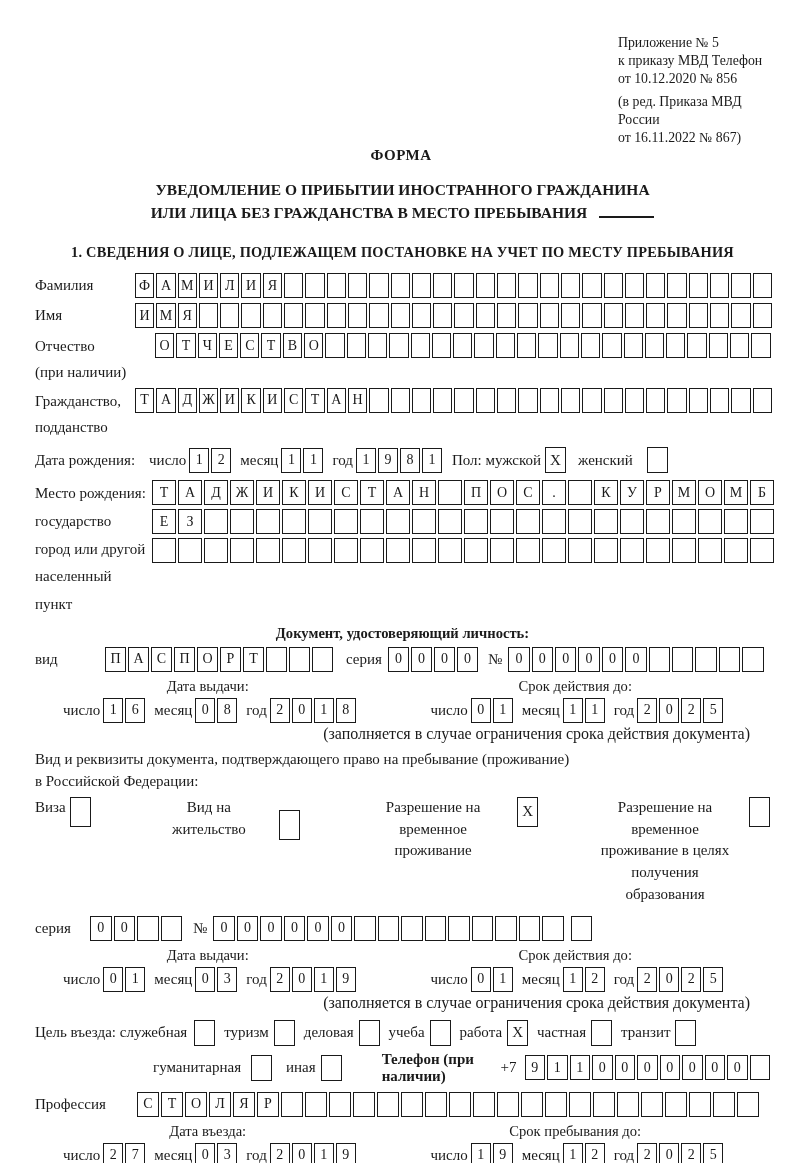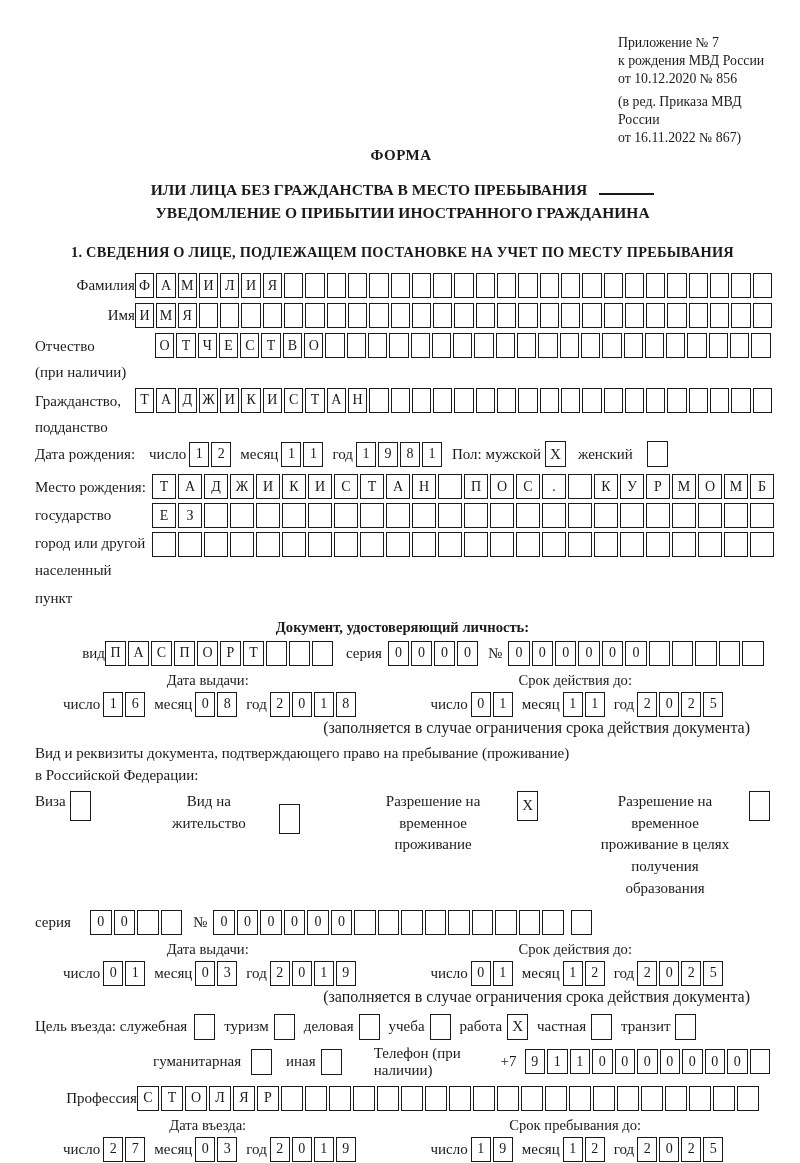"Приложение № 7" div { text: 7 -> 5 }
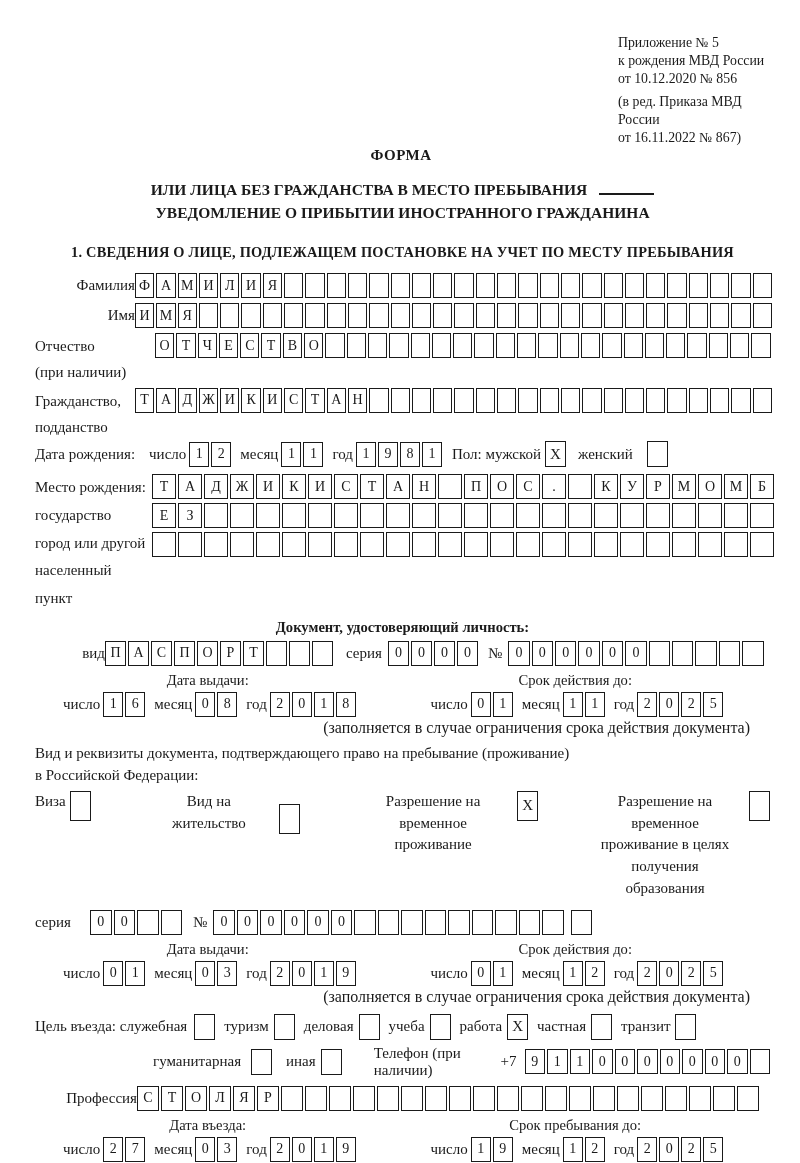"к рождения МВД России" div { text: рождения МВД России -> приказу МВД Телефон }
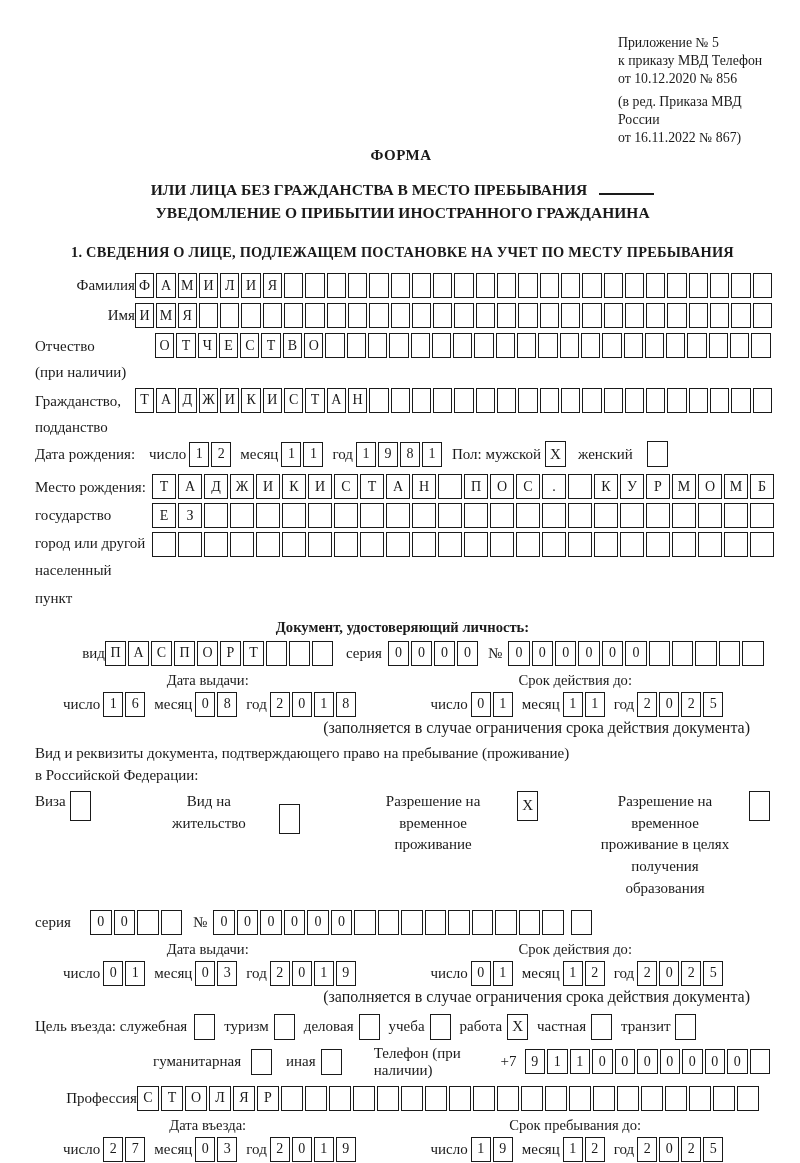"ИЛИ ЛИЦА БЕЗ ГРАЖДАНСТВА В" div { order: before "УВЕДОМЛЕНИЕ О ПРИБЫТИИ ИНОСТРАННОГО" -> after "УВЕДОМЛЕНИЕ О ПРИБЫТИИ ИНОСТРАННОГО" }
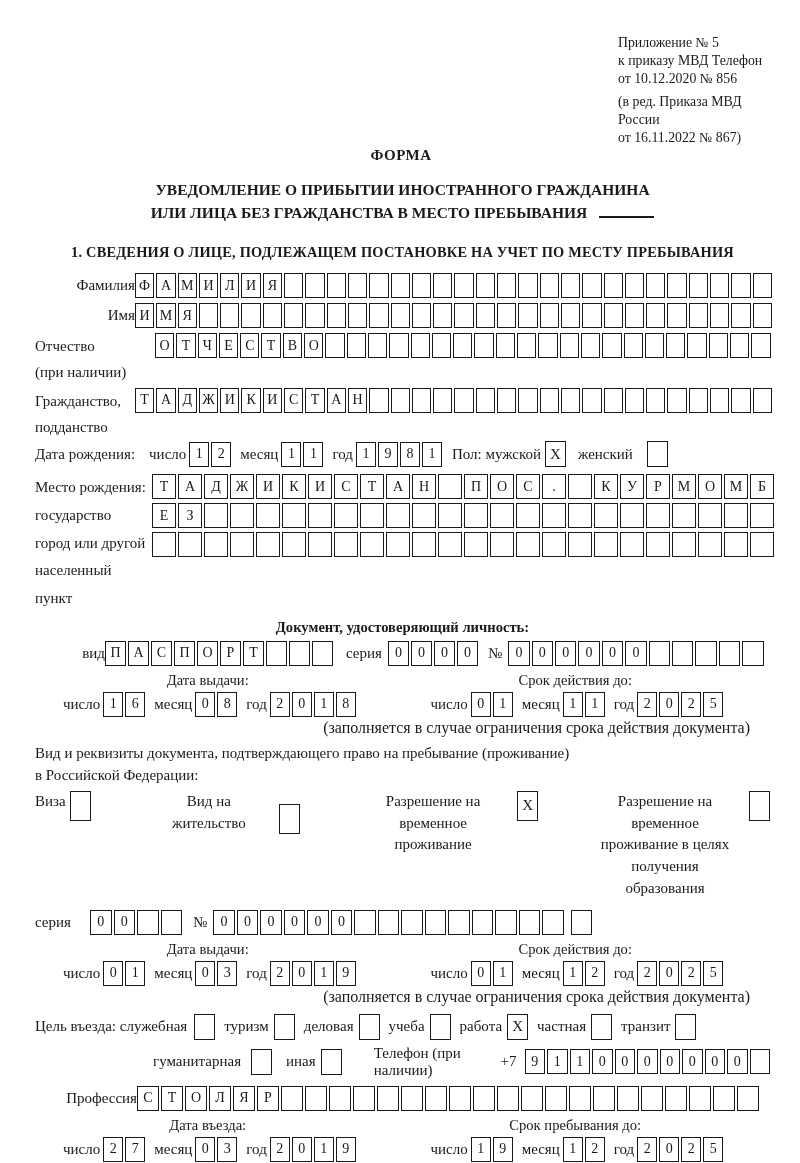"Фамилия" .lab { text-align: right -> none }
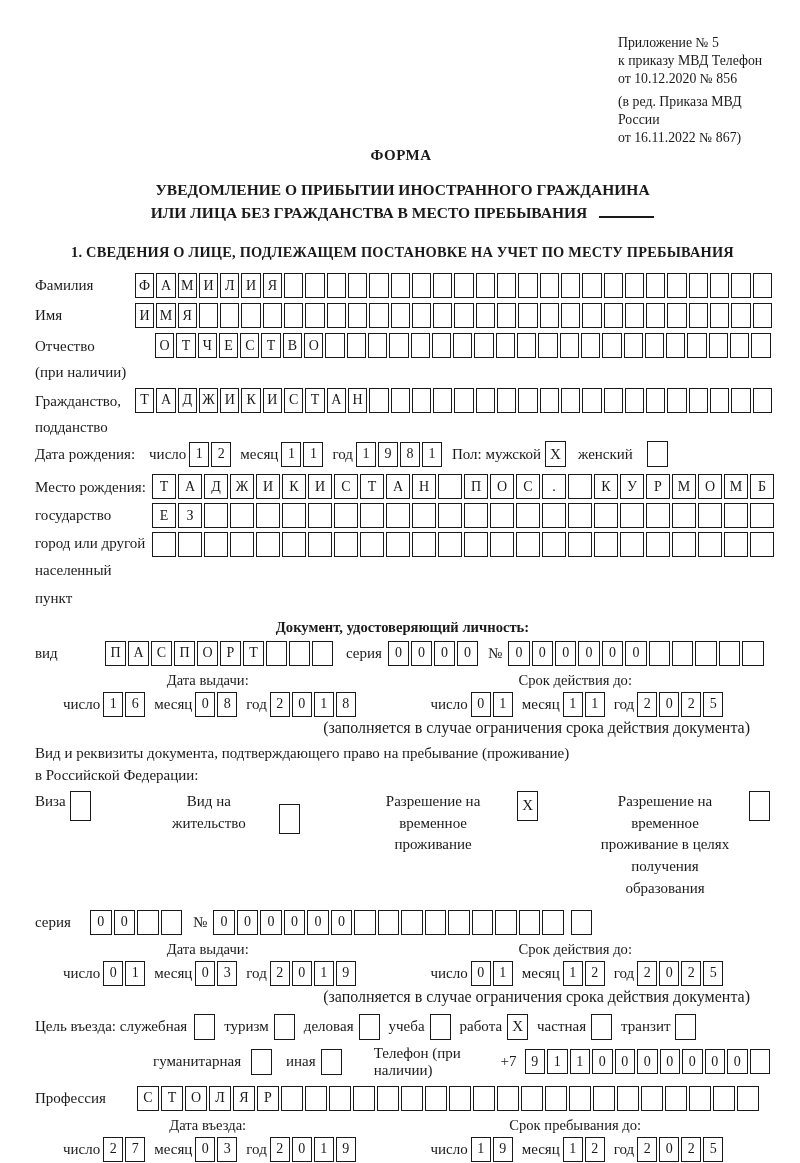"Дата рождения:" div.frow { margin-top: 1px -> 7px }
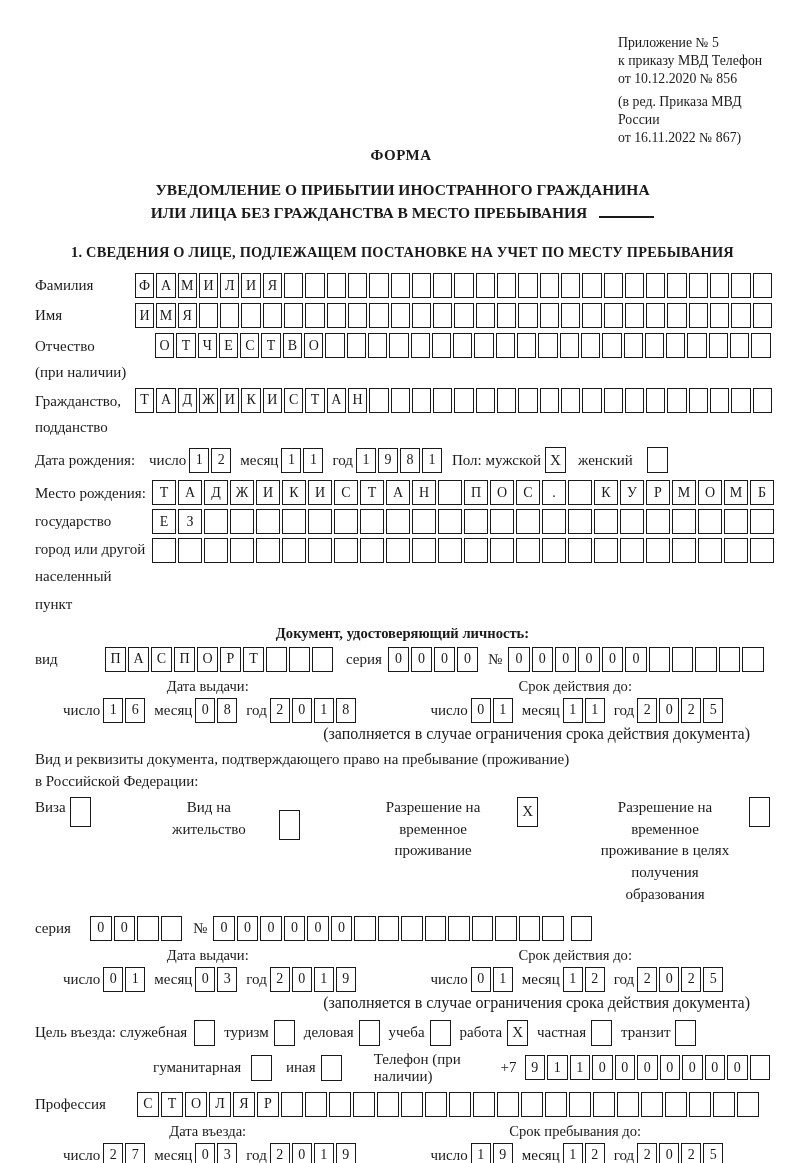"Телефон (при наличии)" span { font-weight: none -> bold; margin-left: 32px -> 40px }
